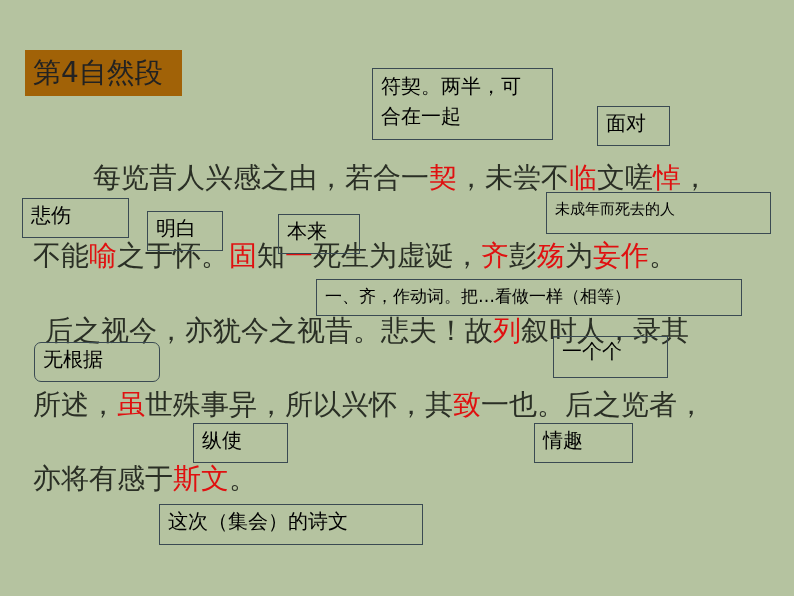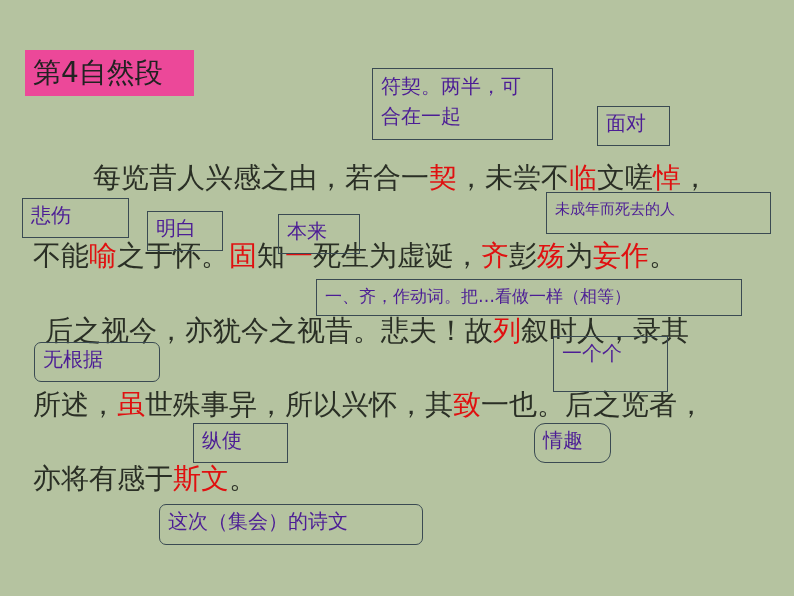"第4自然段" .title { background: #ec4899 -> #a16207; width: 169px -> 157px }
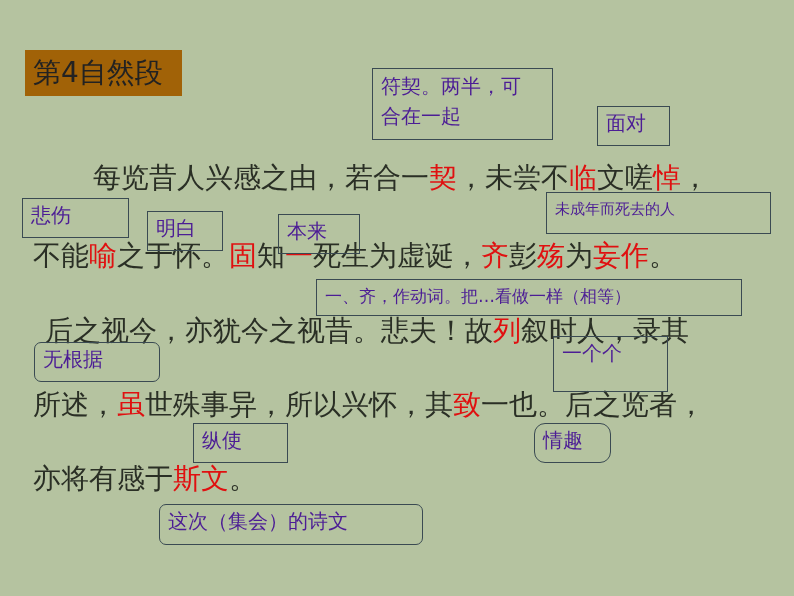"符契。两半，可" .note { color: #4c1d95 -> #000000 }
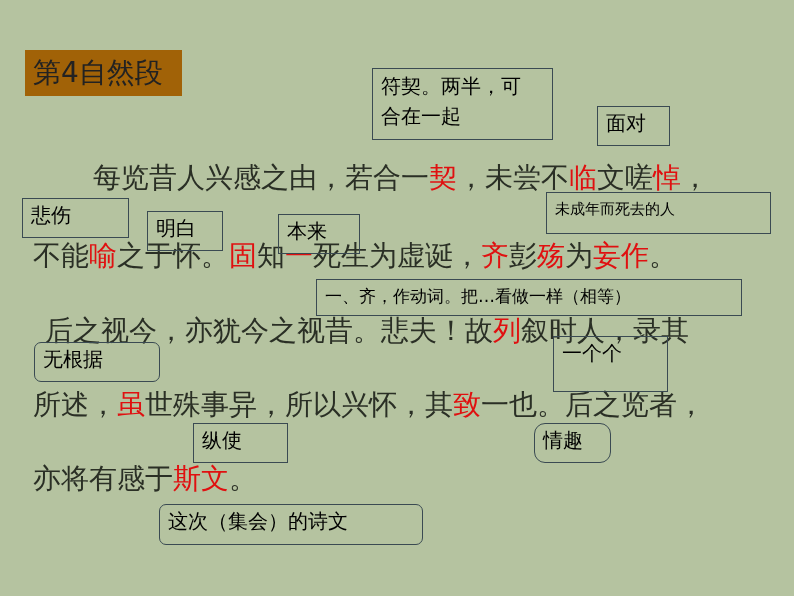"一个个" div.note { font-family: none -> Liberation Mono, monospace; height: 56px -> 42px }
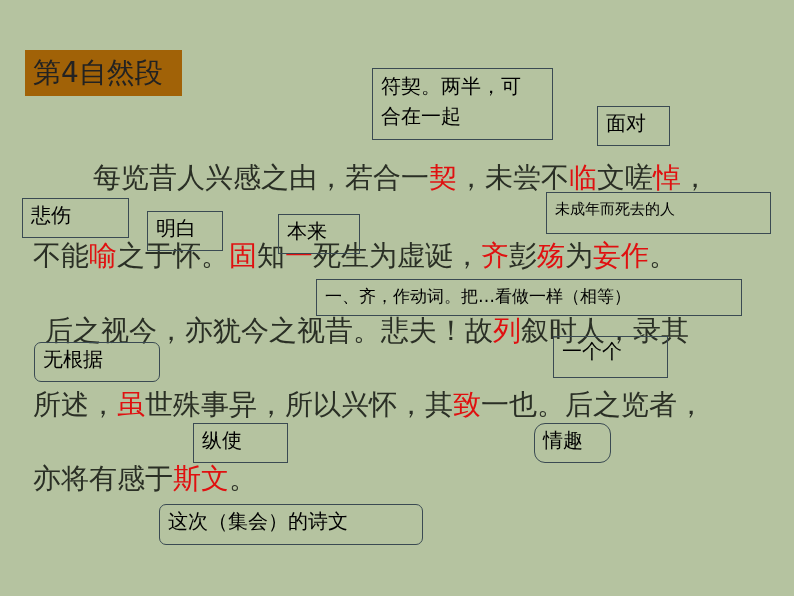"情趣" div.note { border-radius: 11px -> none; width: 77px -> 99px }
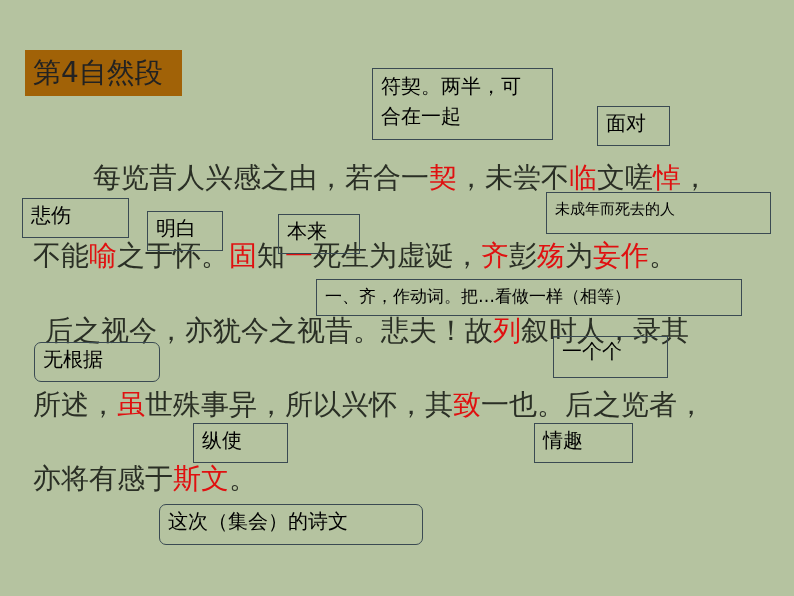"这次（集会）的诗文" div.note { border-radius: 7px -> none }
